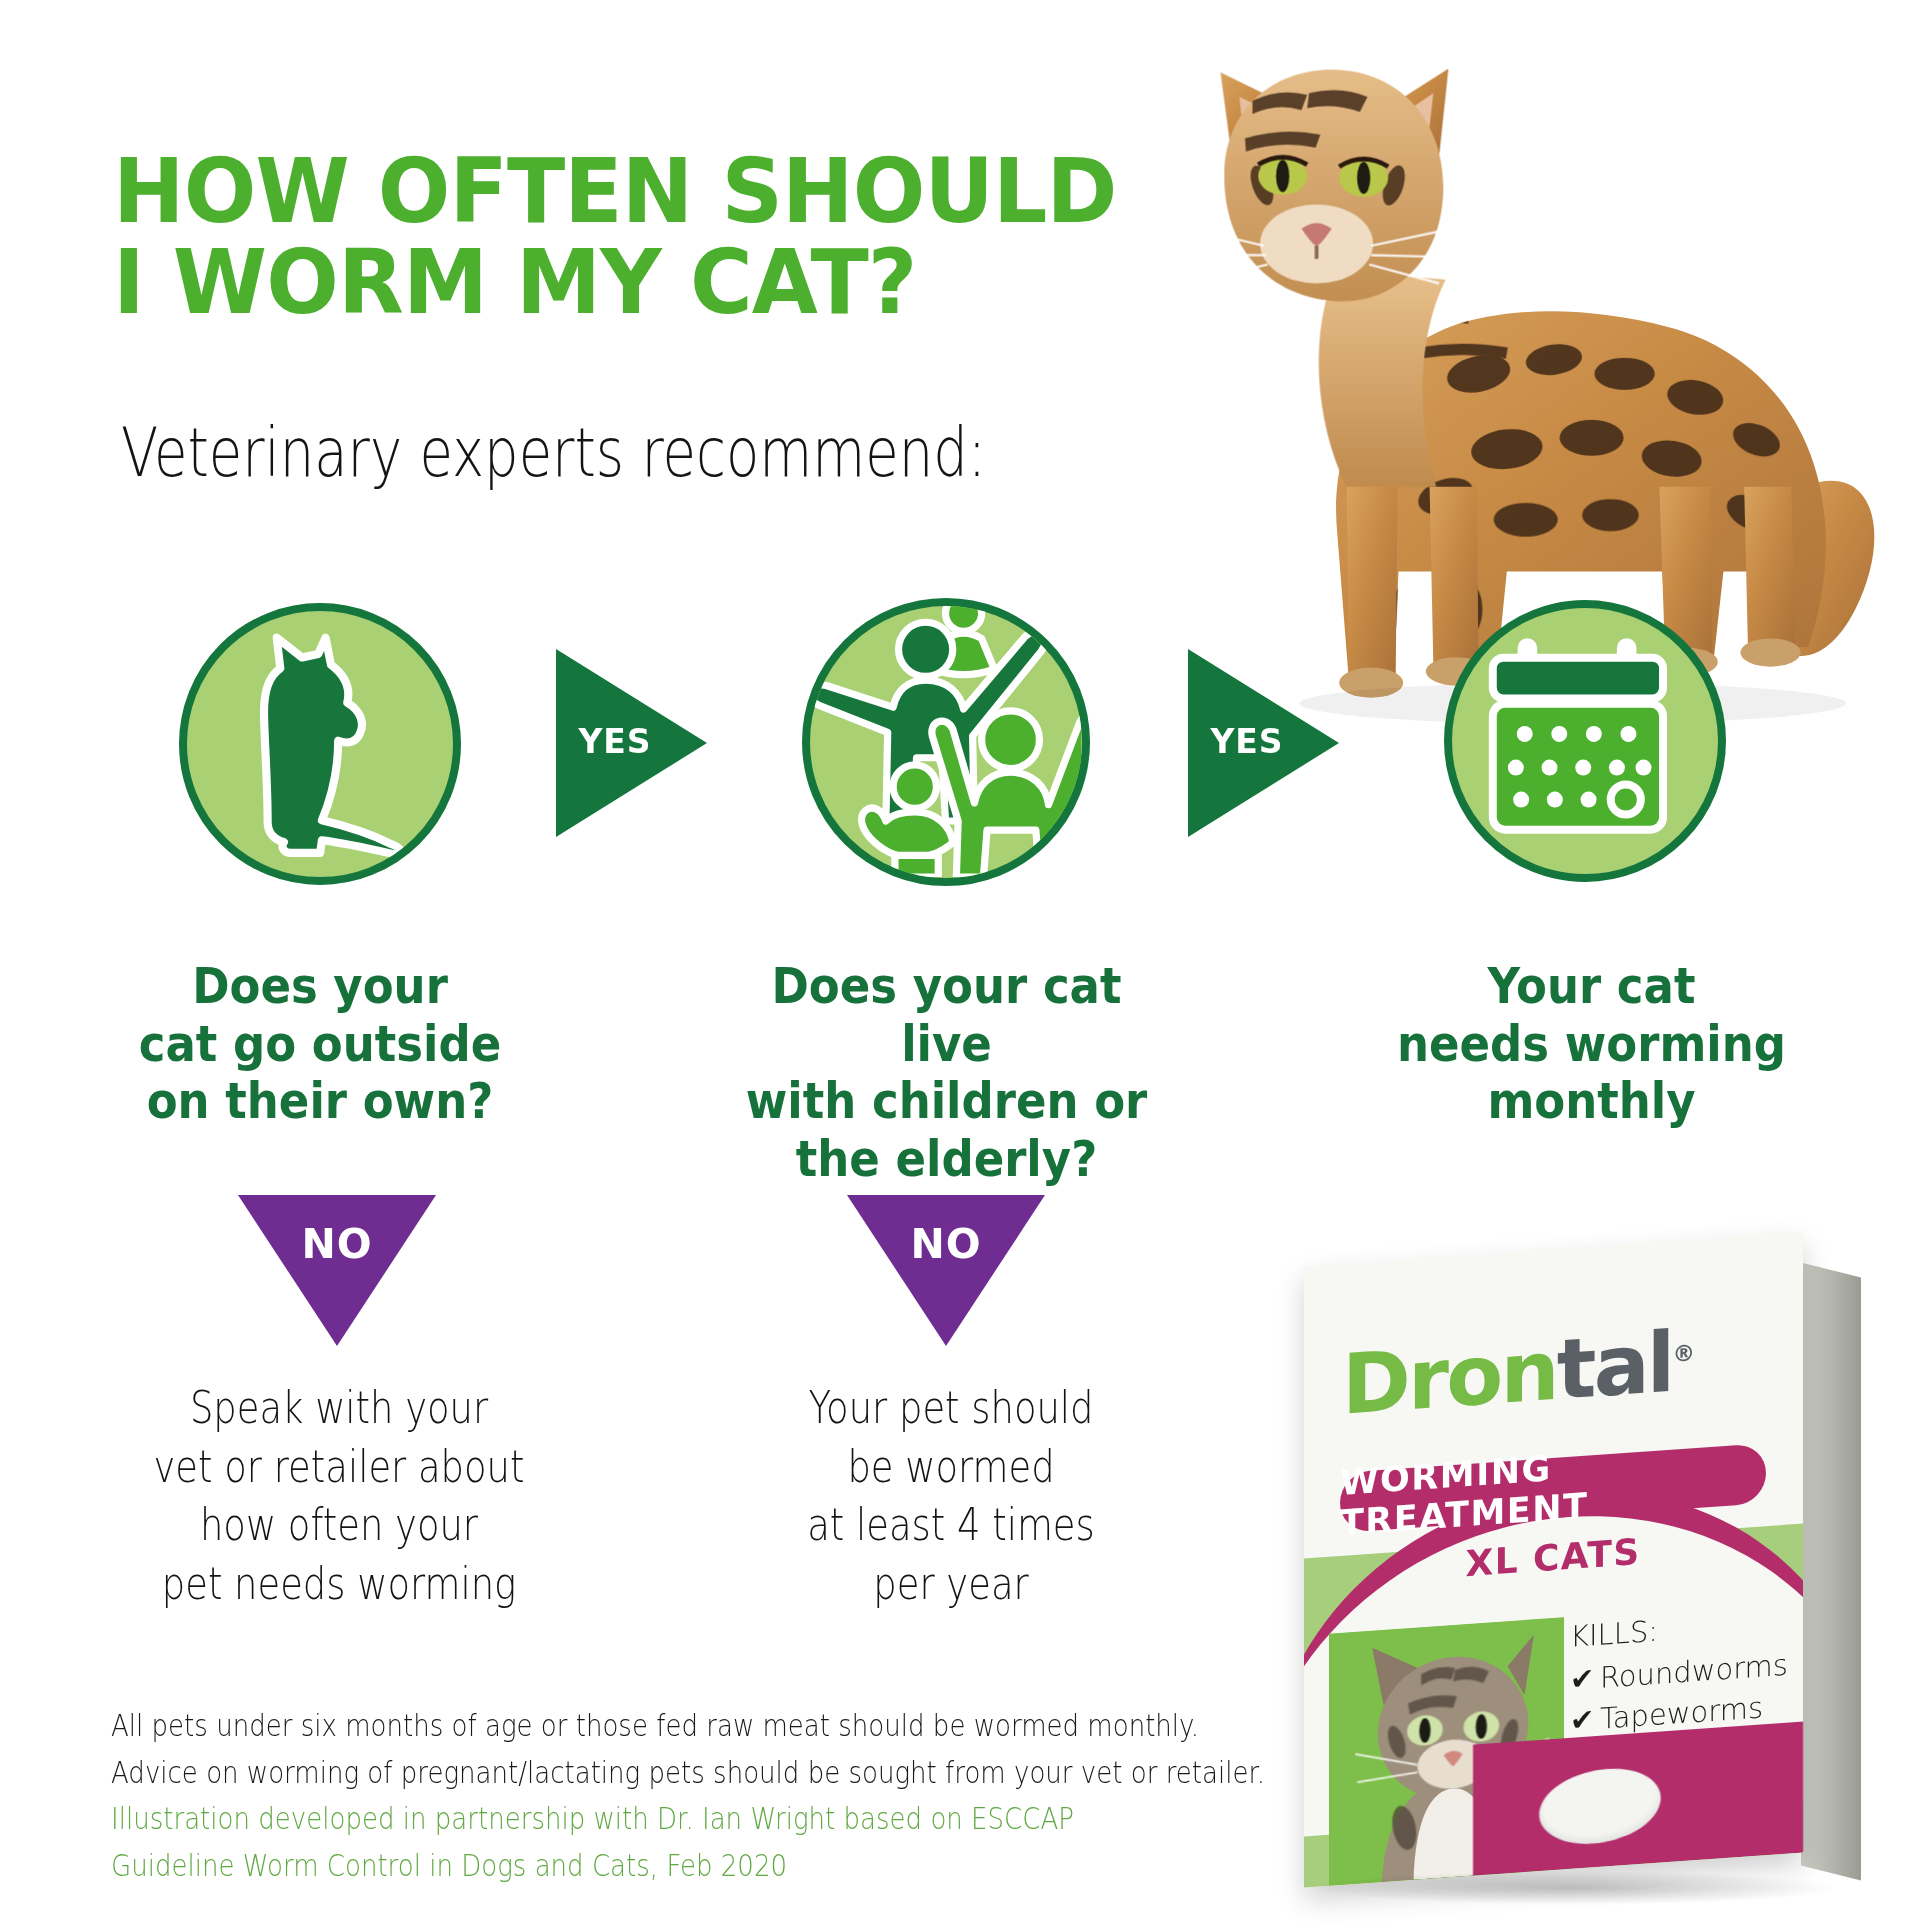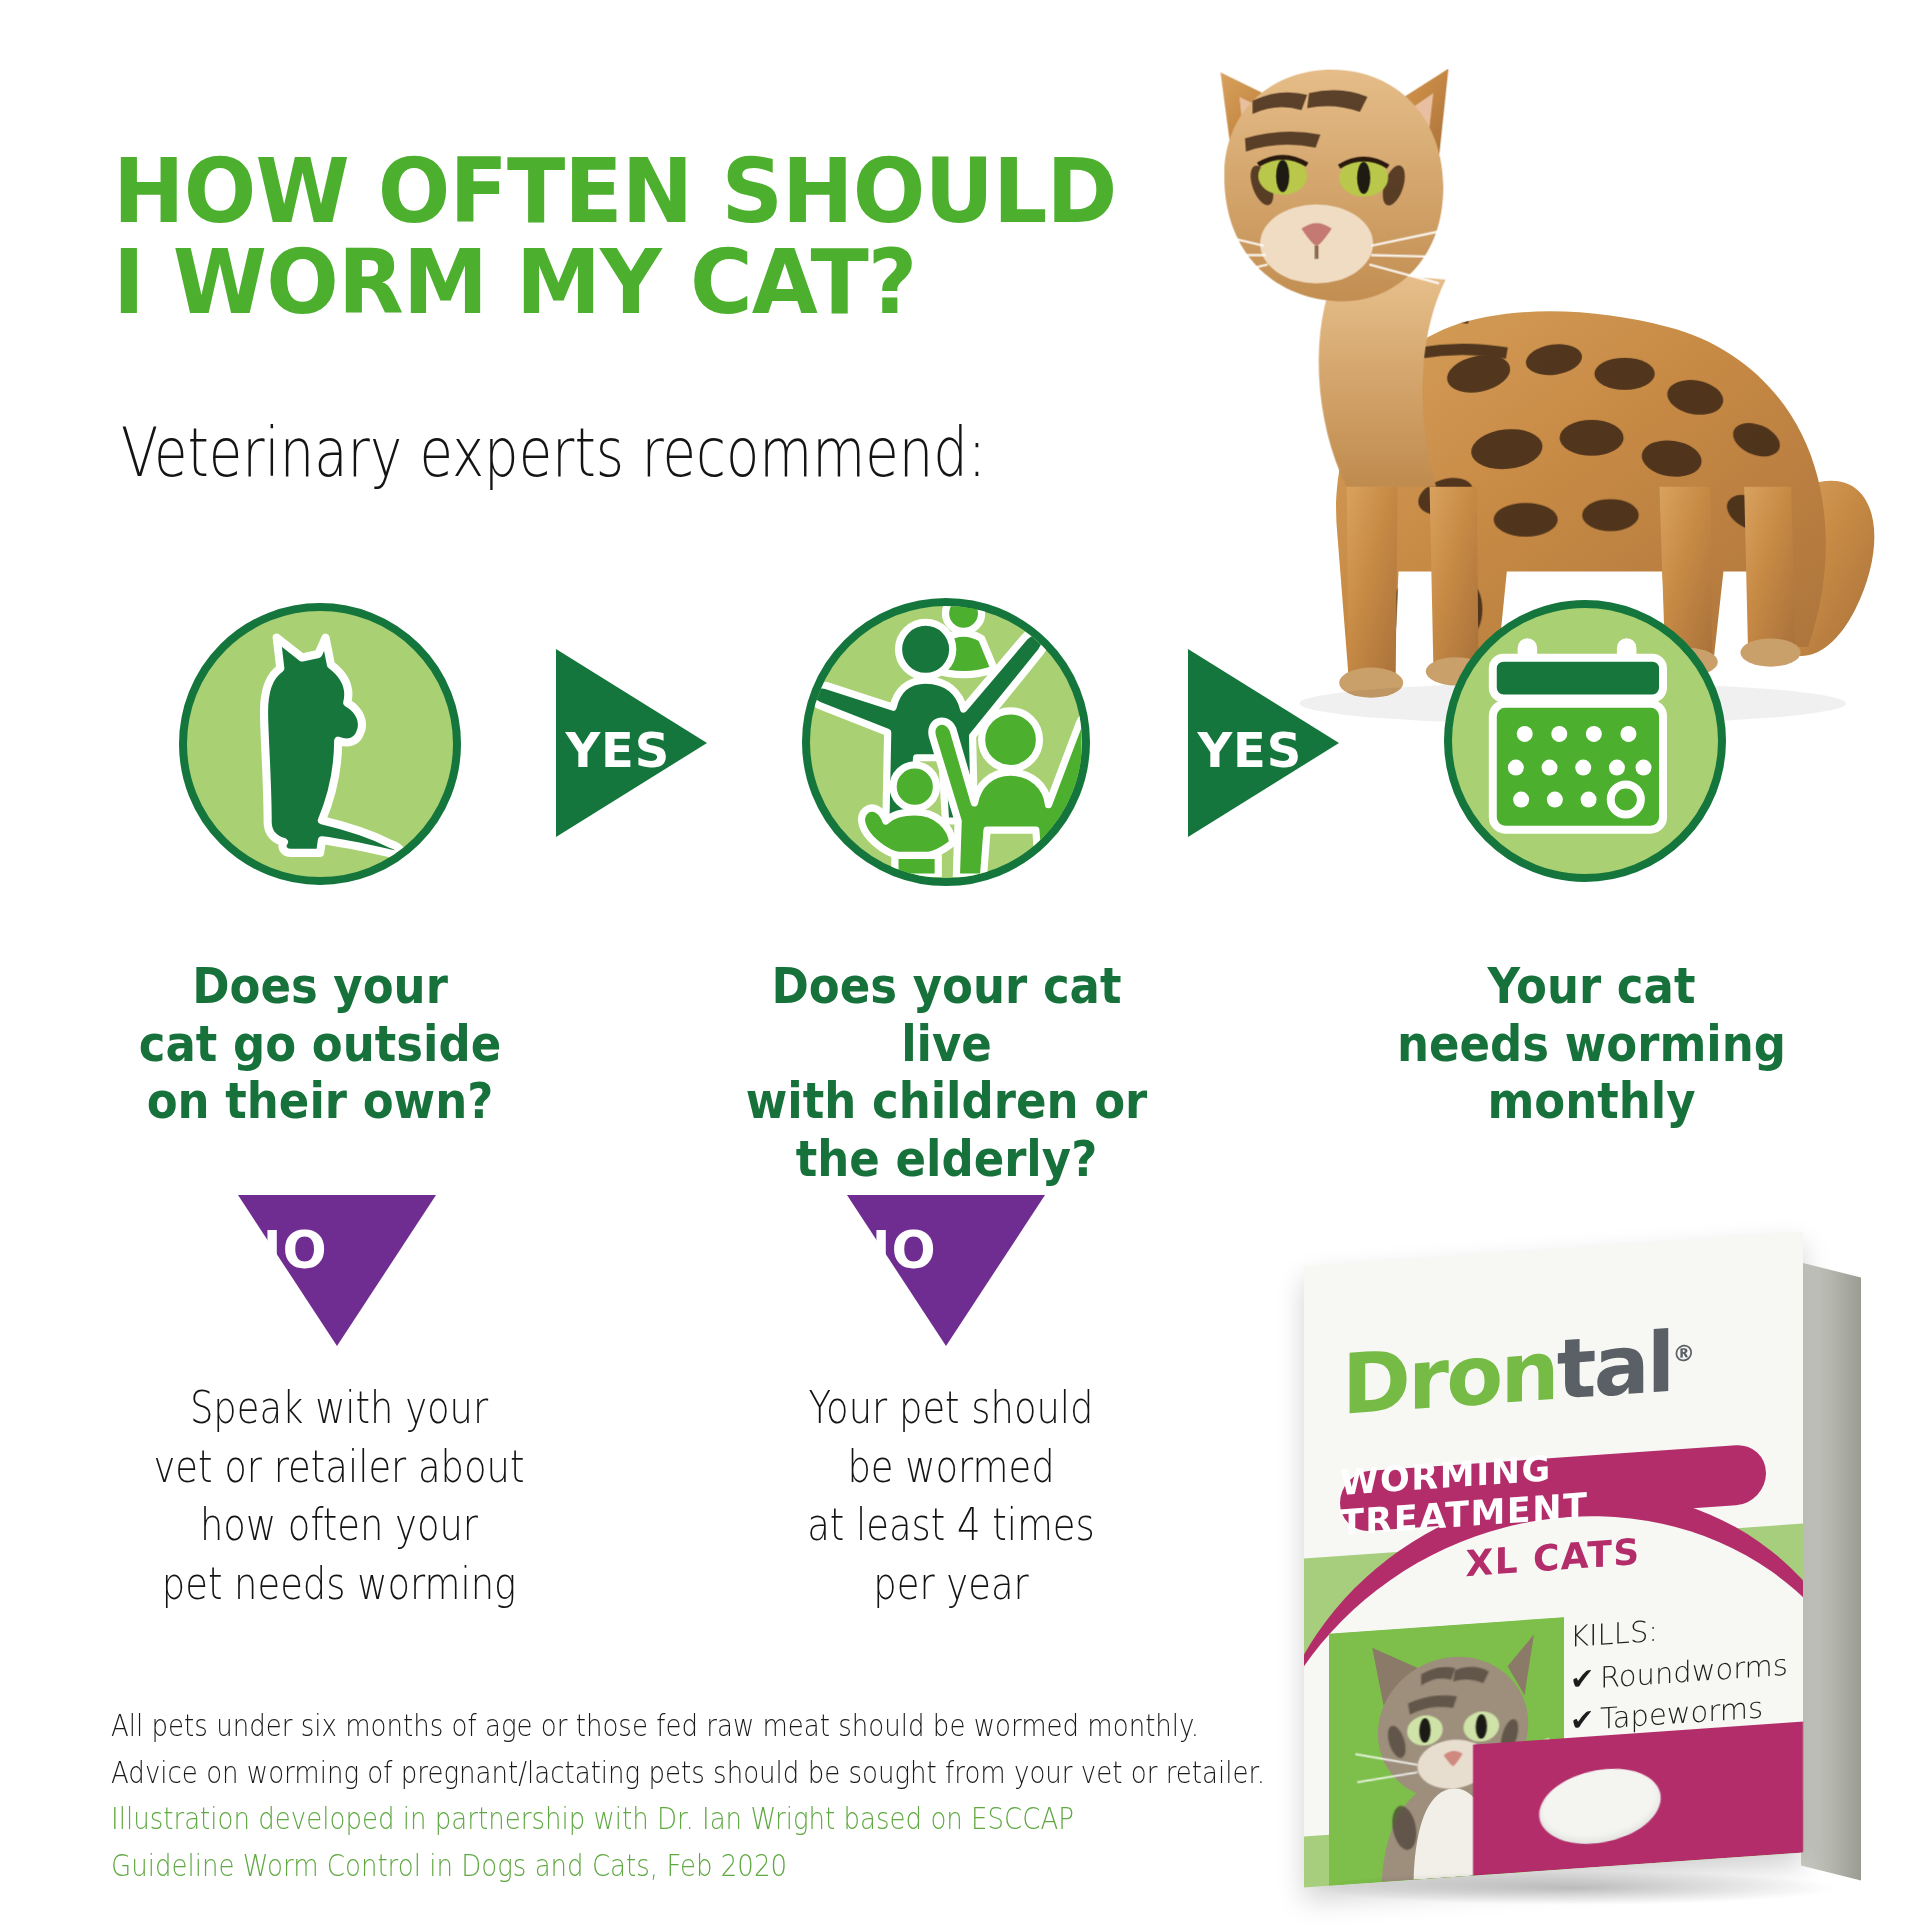"YES" .yes-arrow .lbl { font-size: 48px -> 33px }
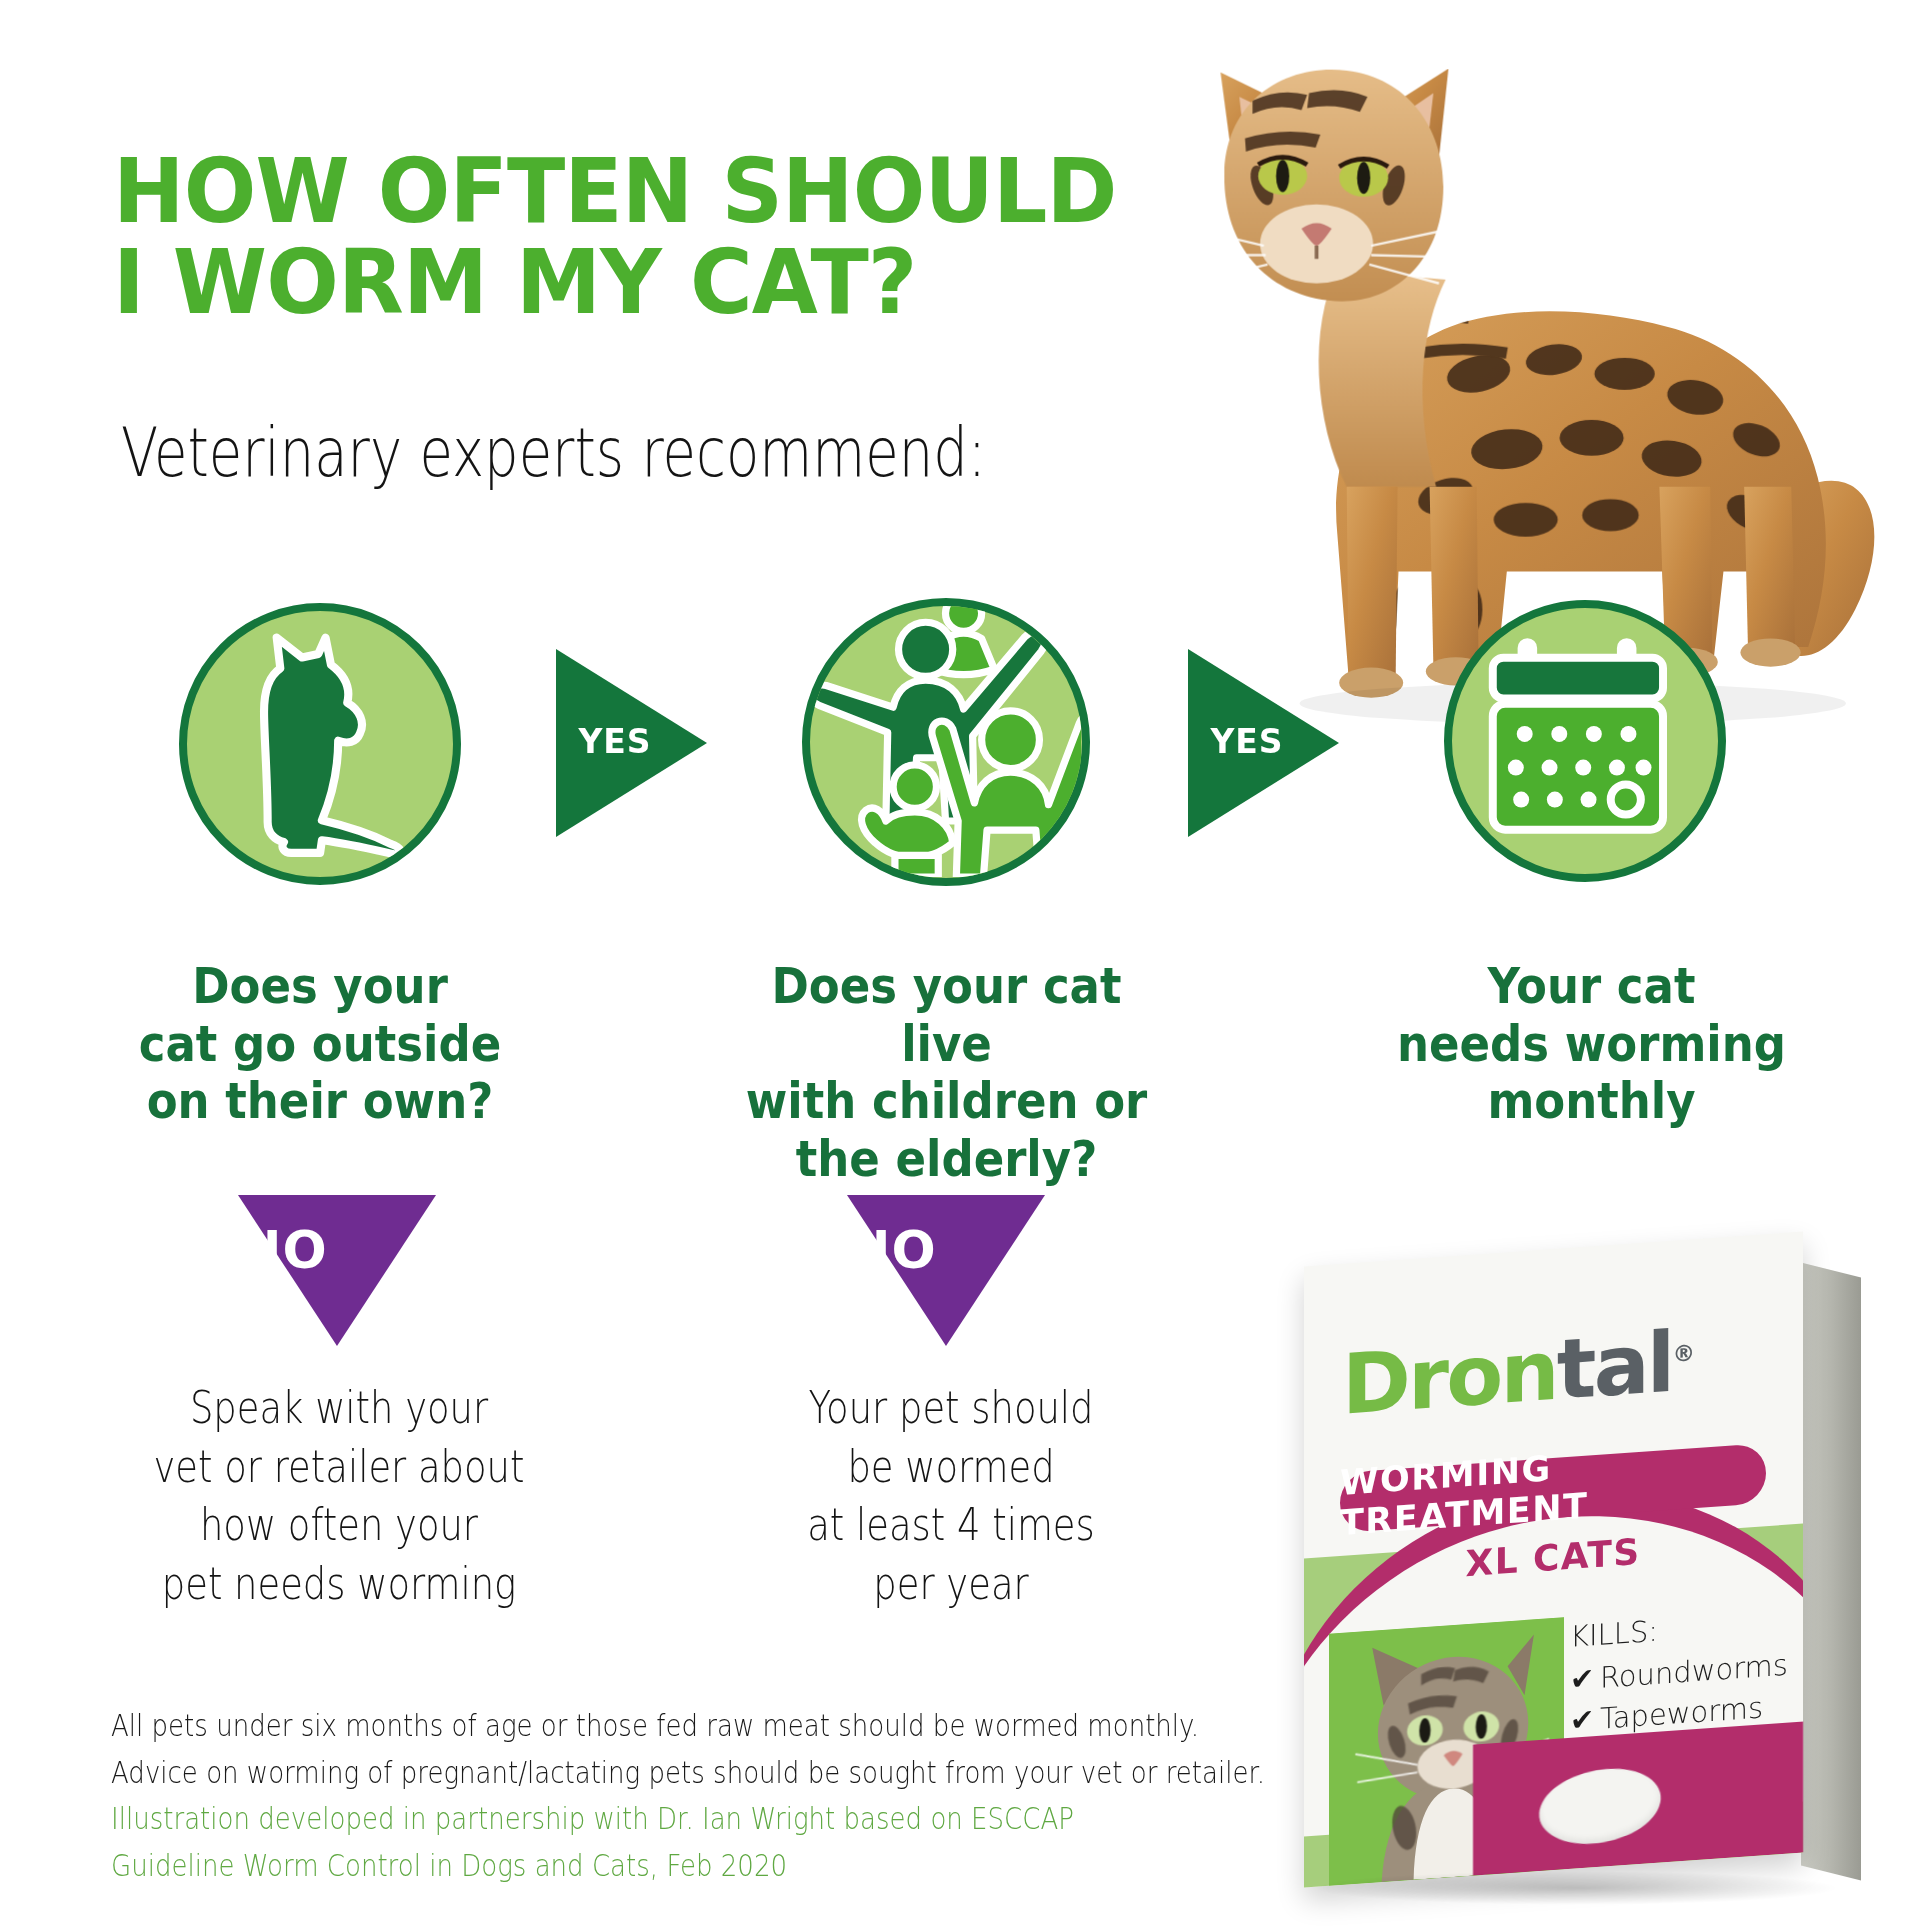"NO" .no-arrow .lbl { font-size: 52px -> 41px; text-align: none -> center }
